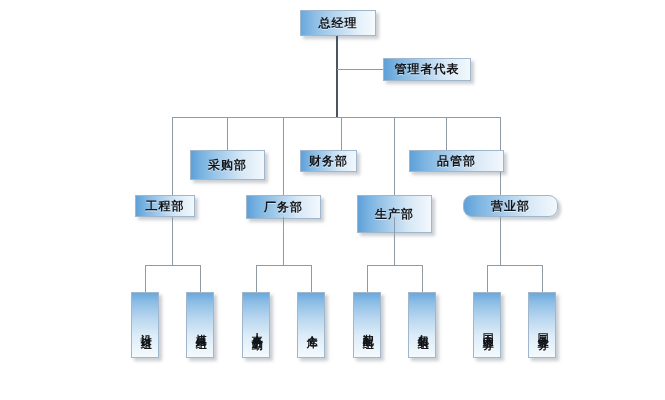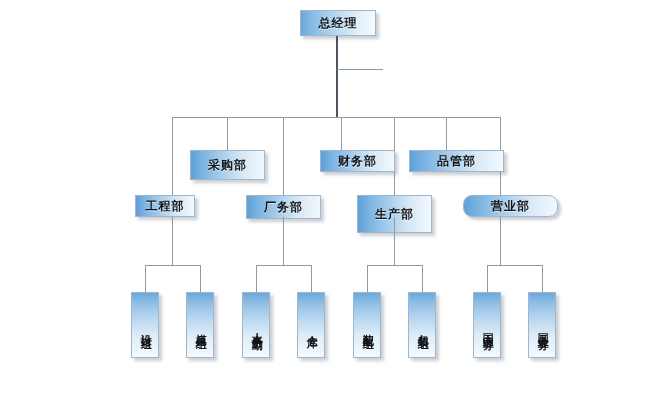"管理者代表" div.node { html: none -> <div> <span>管理者代表</span> </div> }
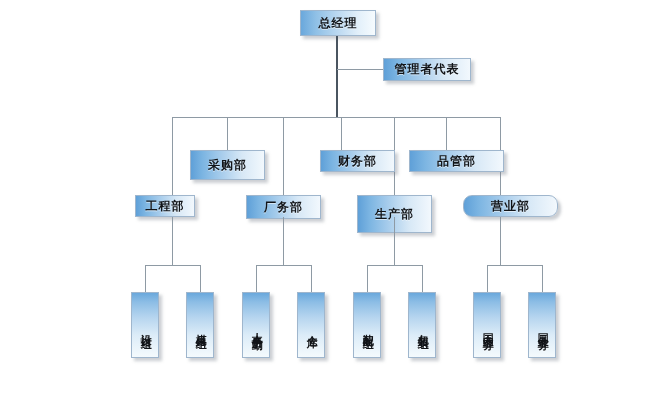"财务部" div.node { left: 320px -> 300px; width: 75px -> 57px }
